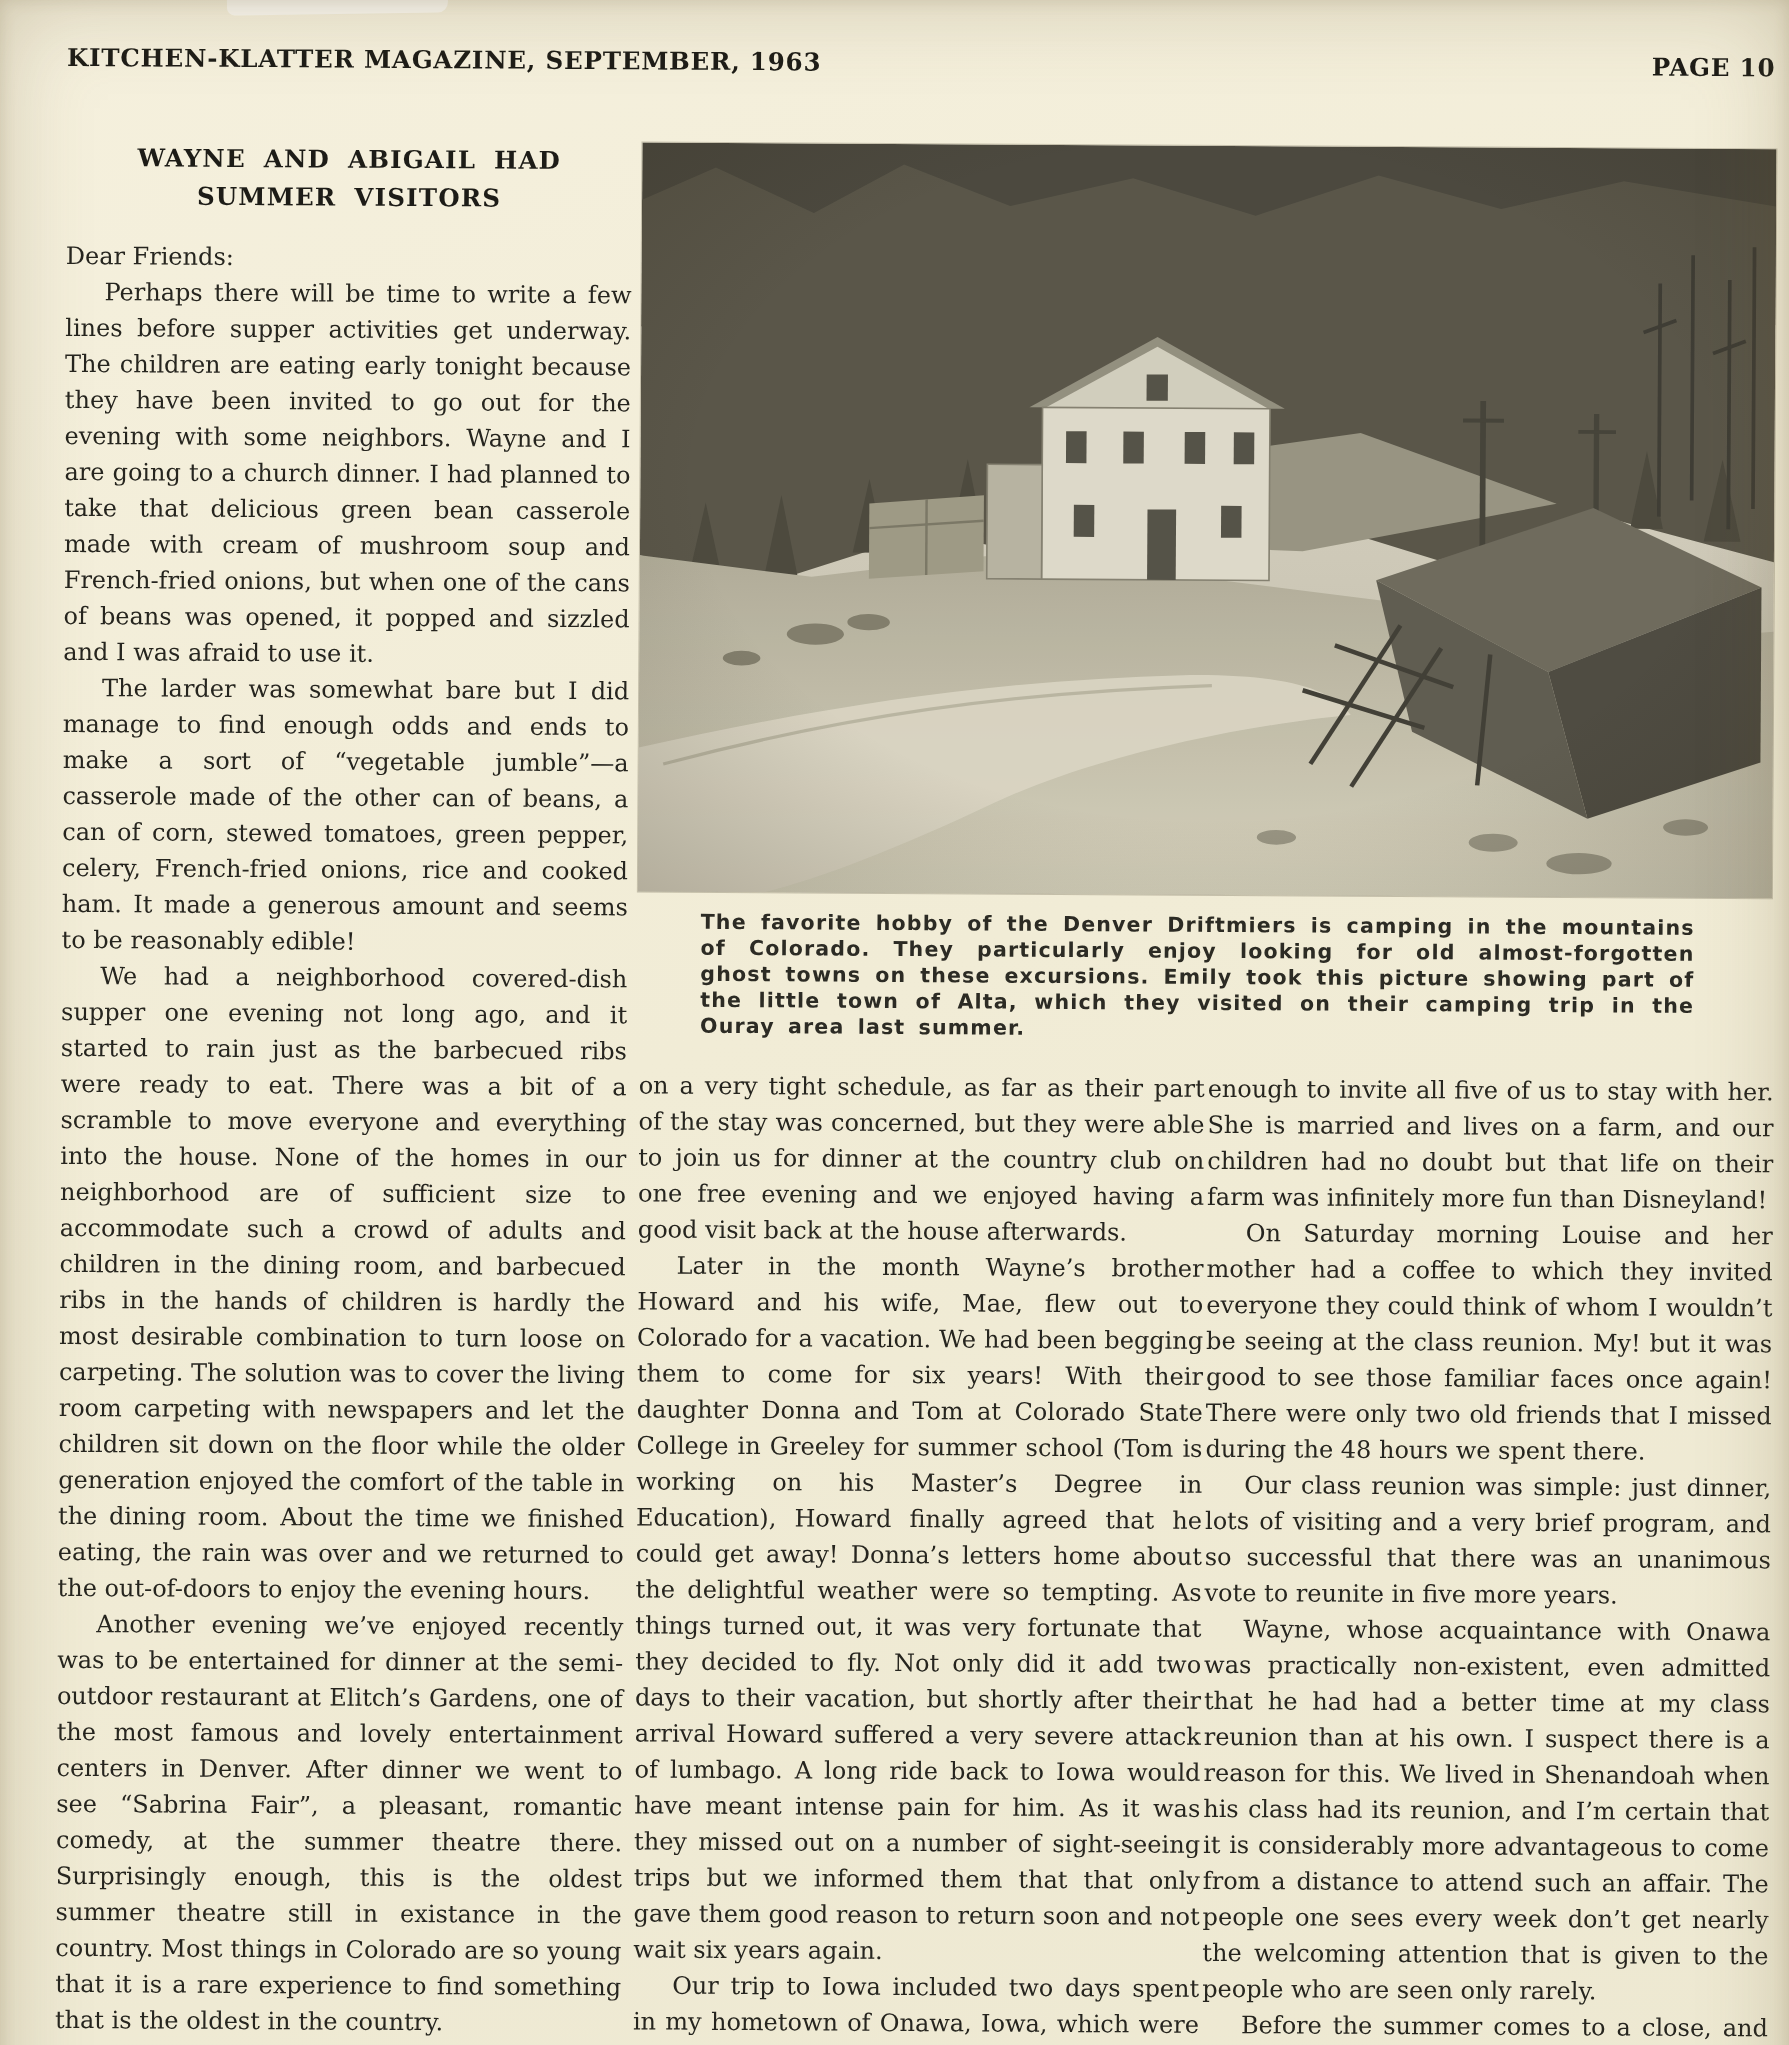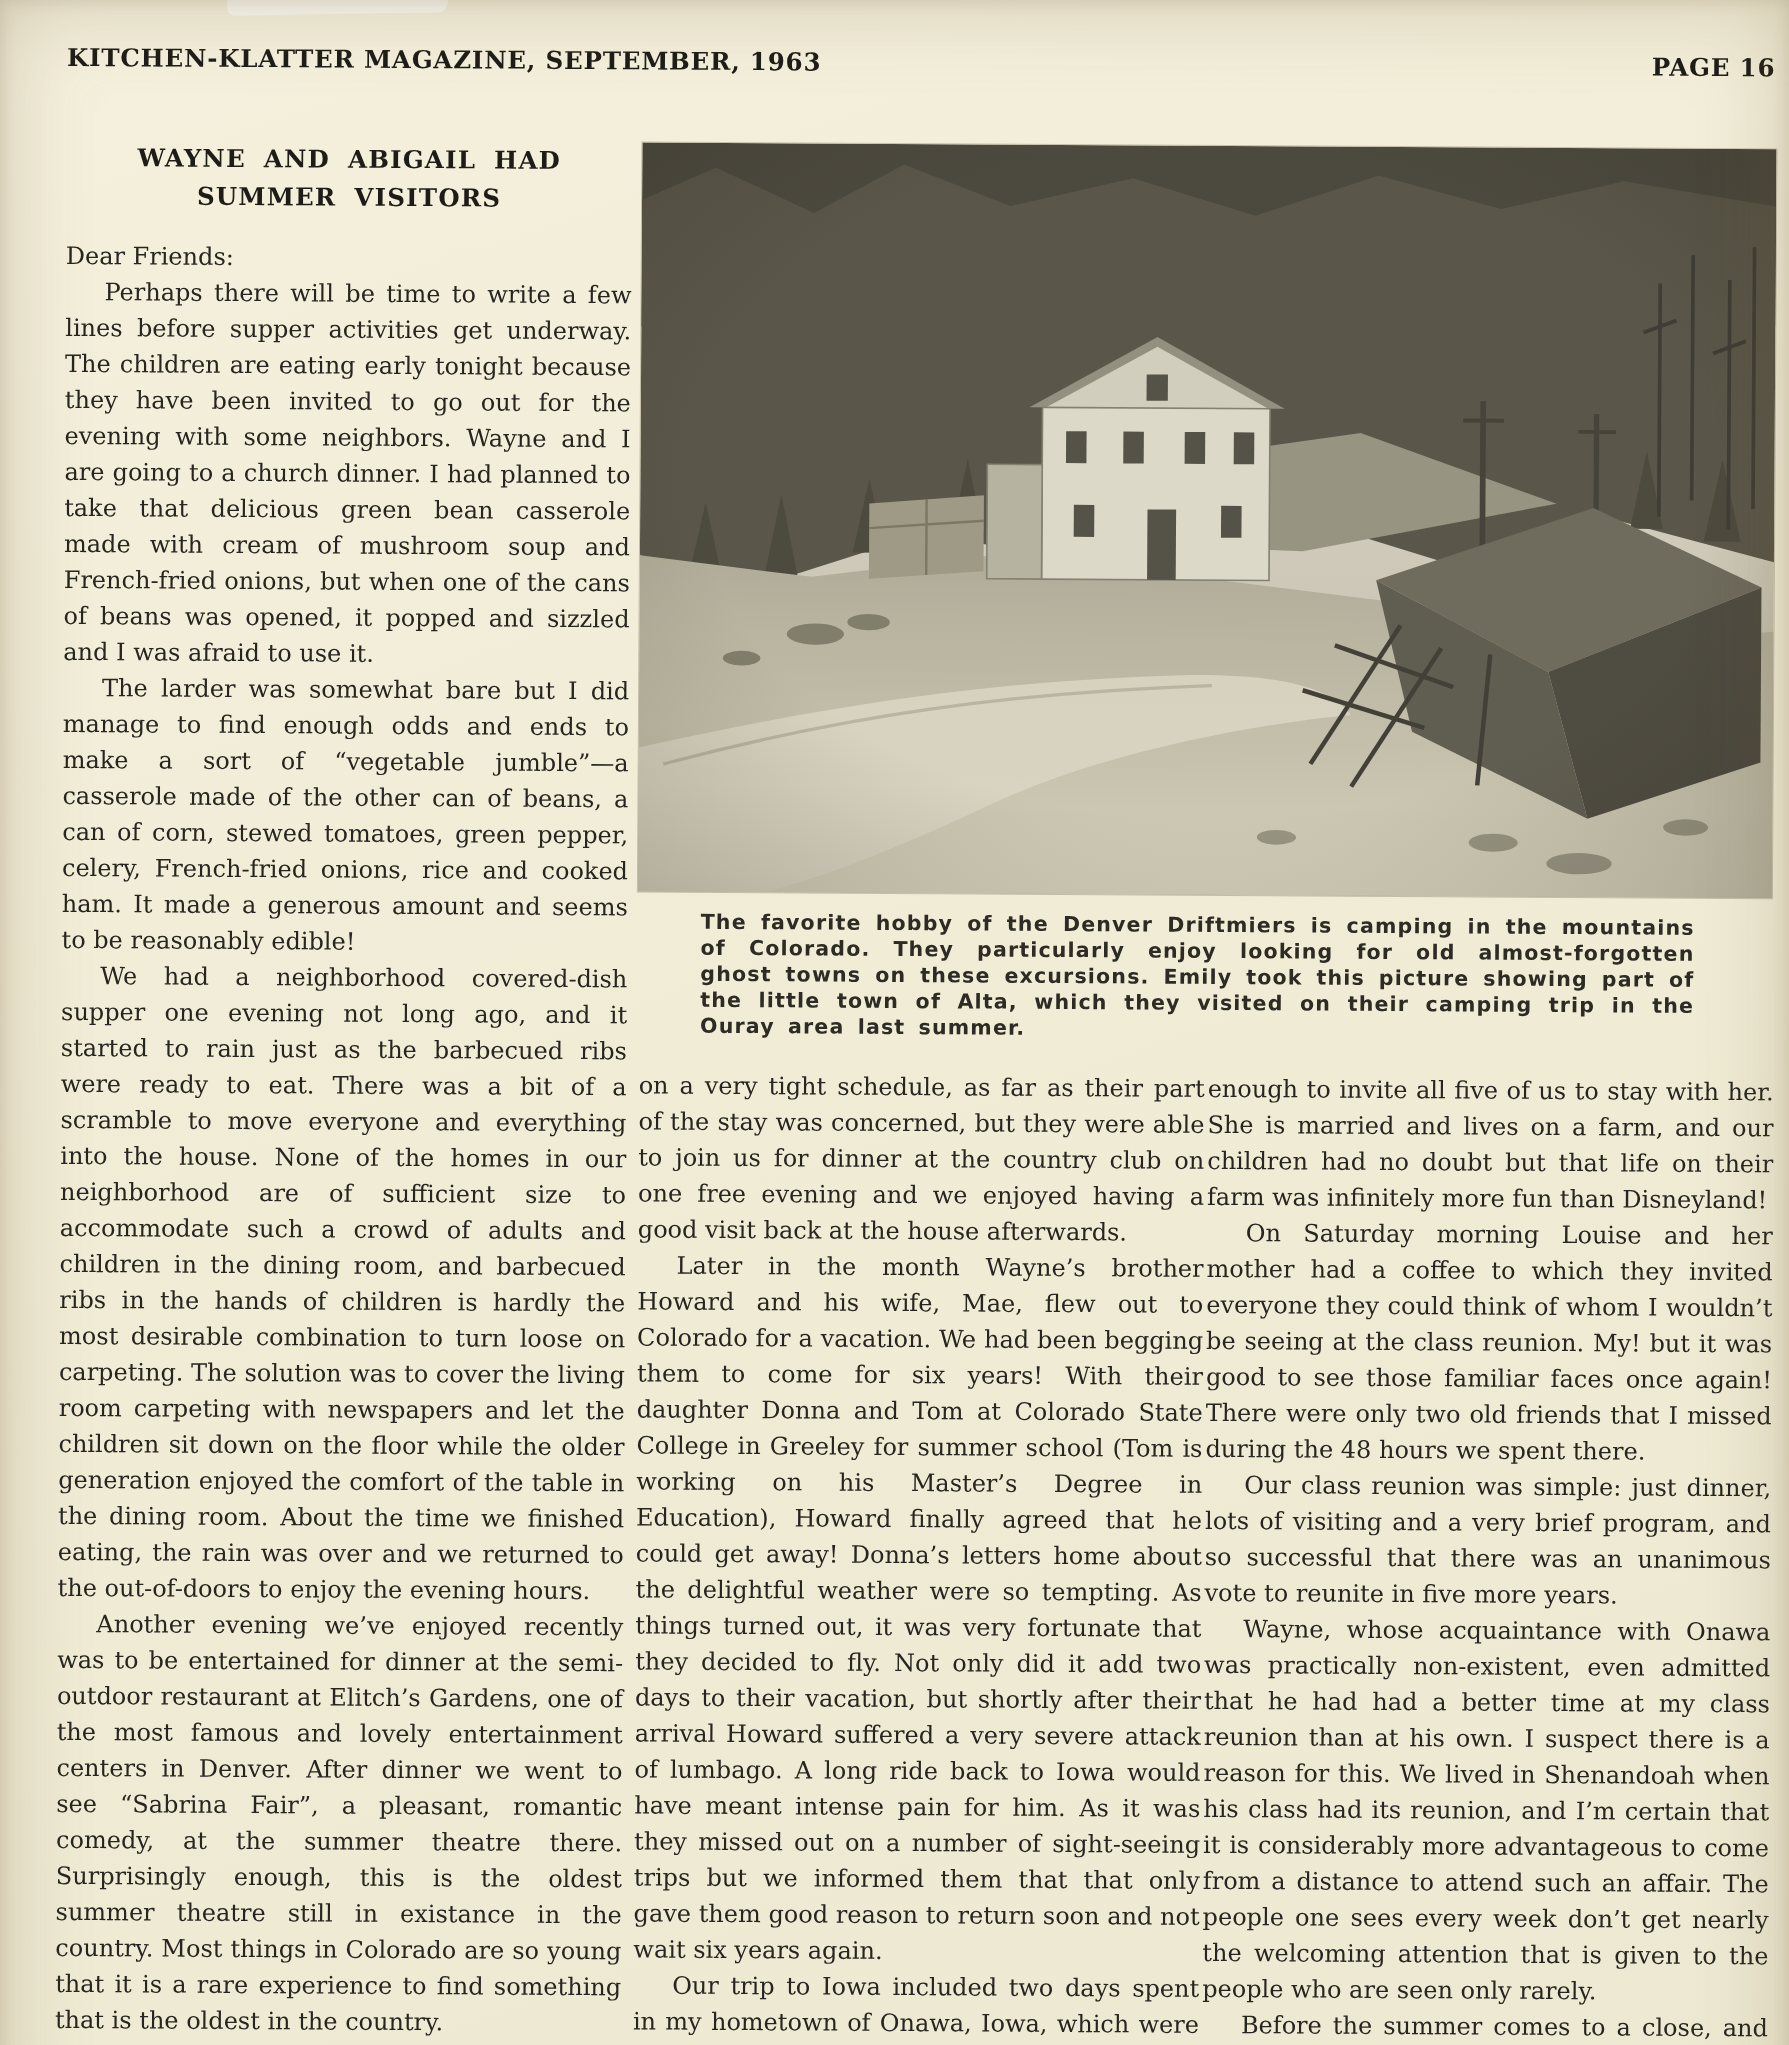"PAGE 16" span { text: 16 -> 10 }
